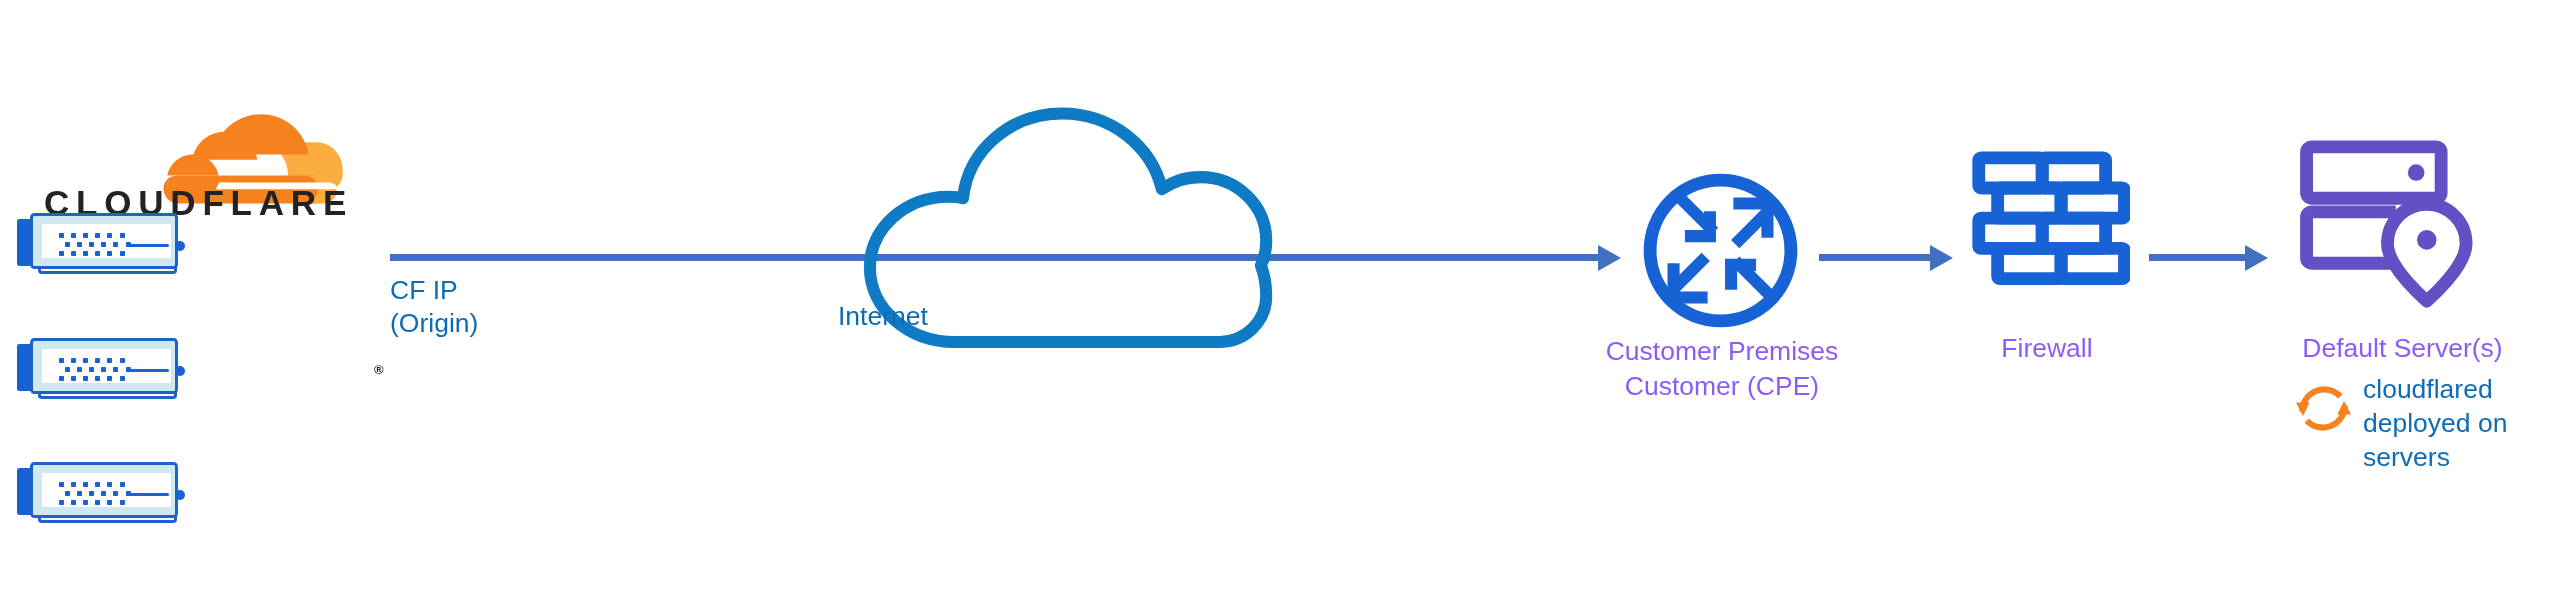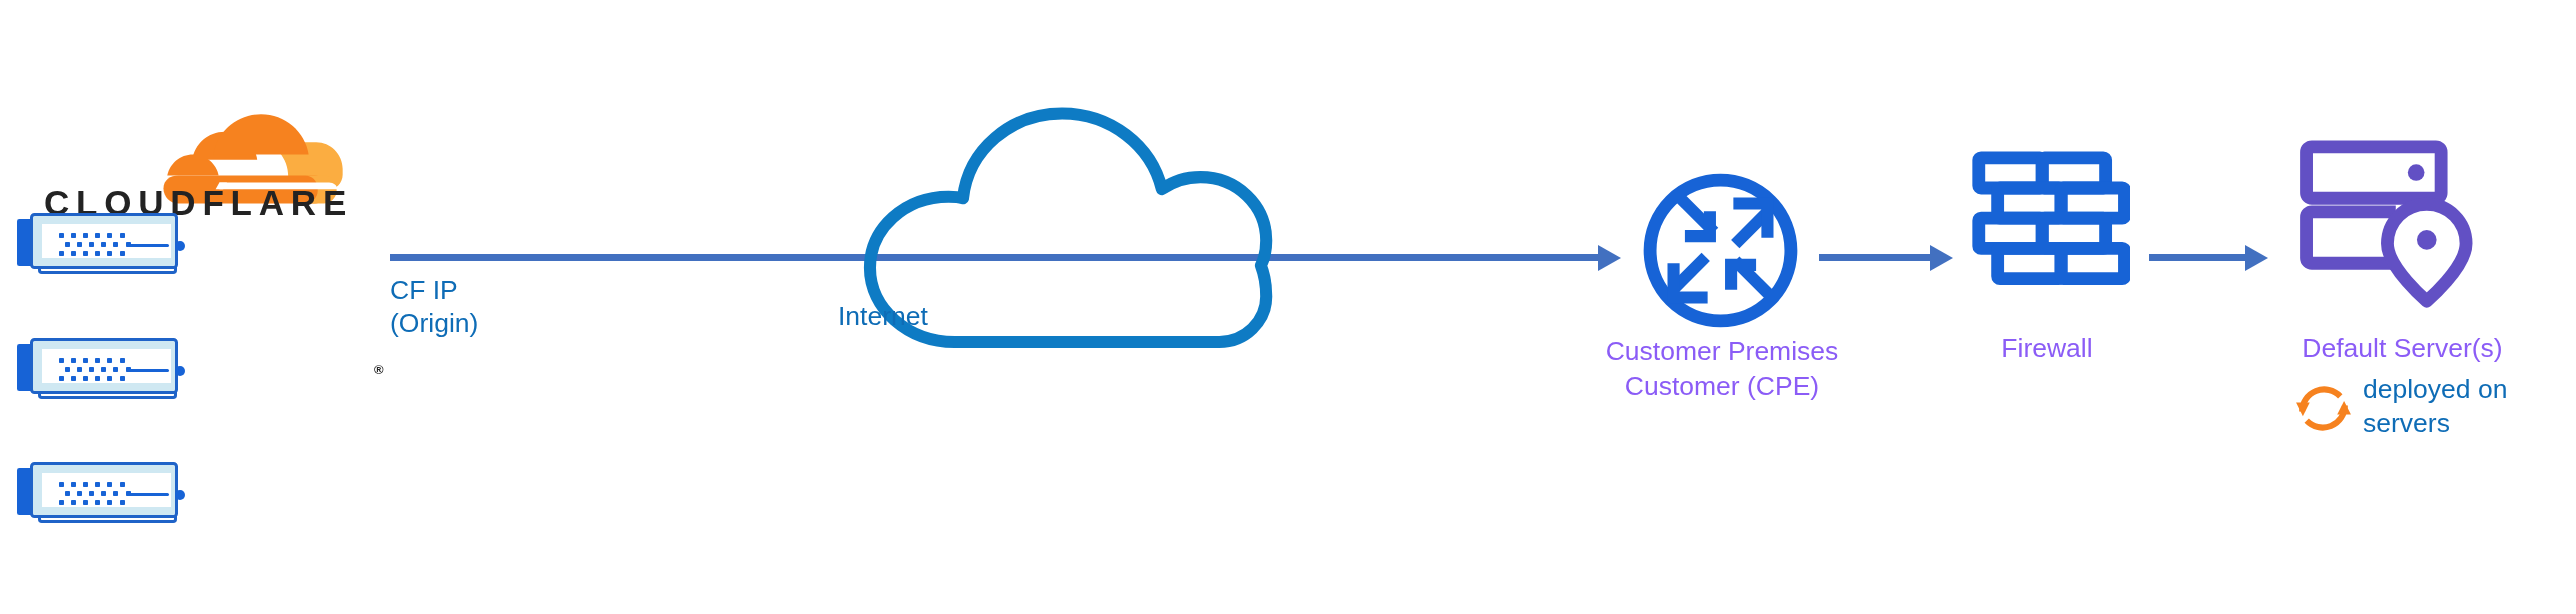"cloudflared" div { html: none -> <div>cloudflared</div> }
